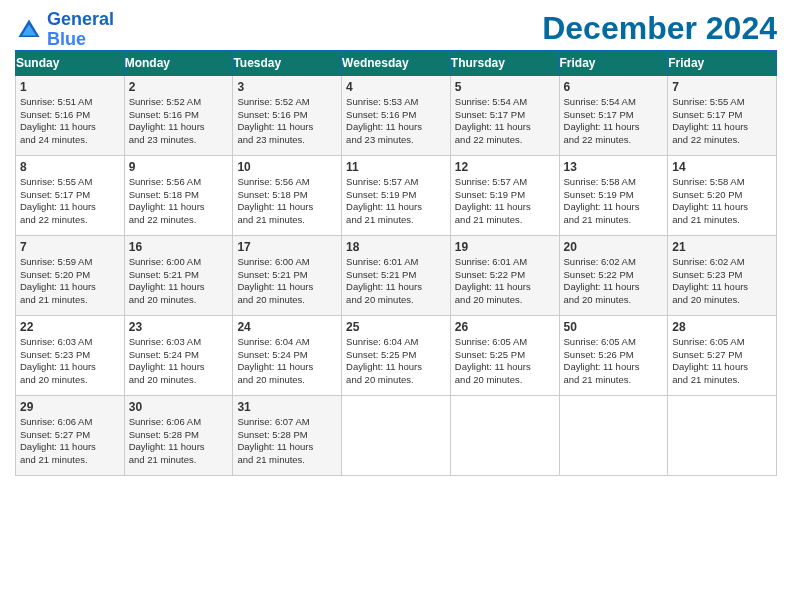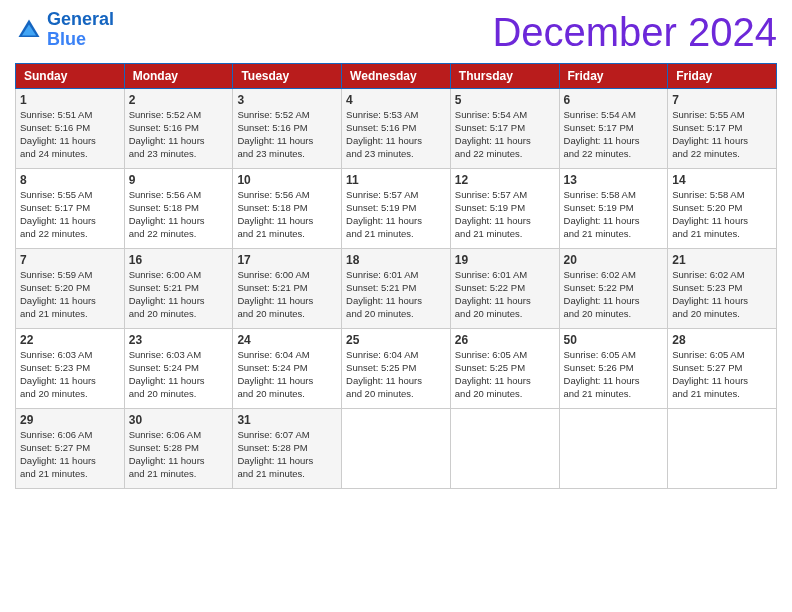"General" .header { margin-bottom: 8px -> none }
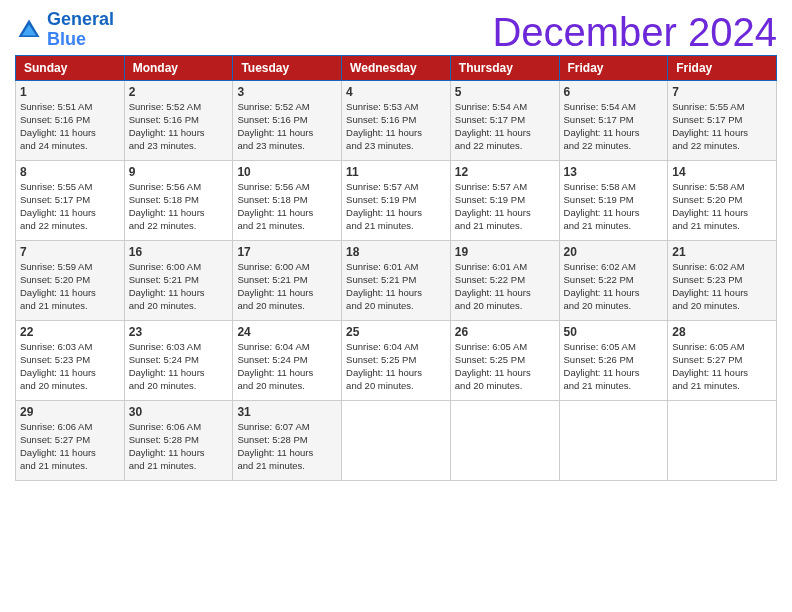"December 2024" .main-title { color: #6d28d9 -> #0369a1; font-size: 40px -> 32px; font-weight: normal -> bold }
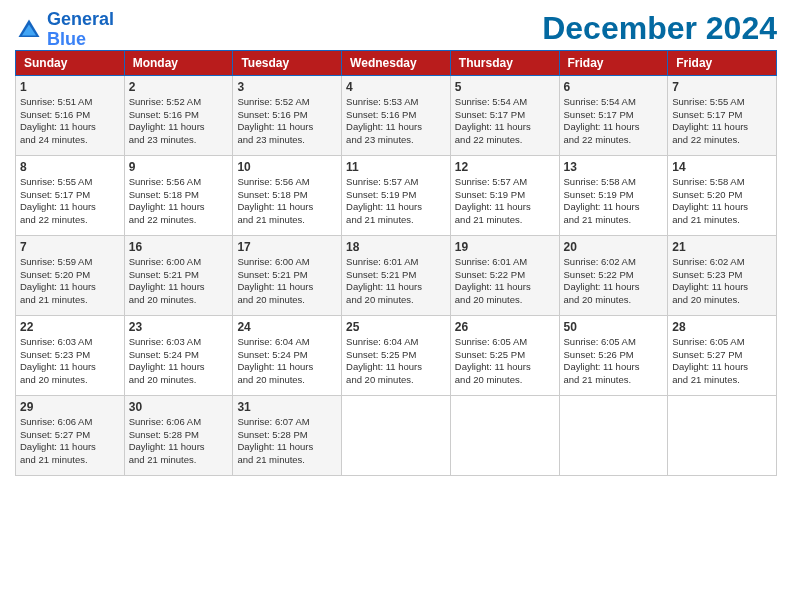"Sunday" .calendar thead tr th { background: #b91c1c -> #0f766e; padding: 5px 8px -> 5px 0 }
